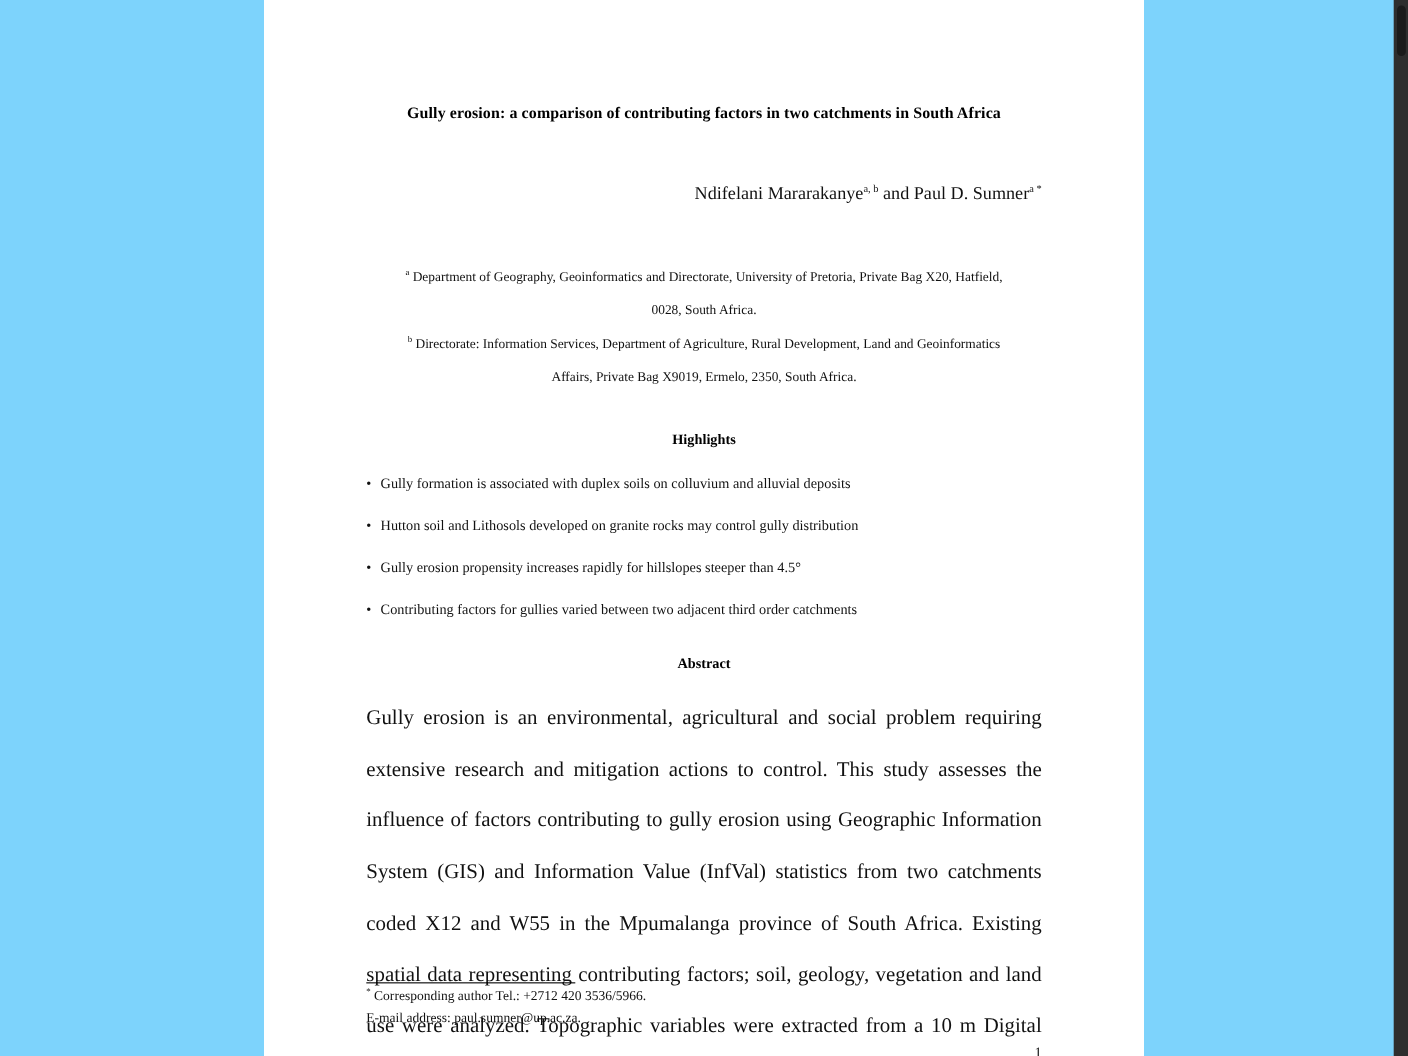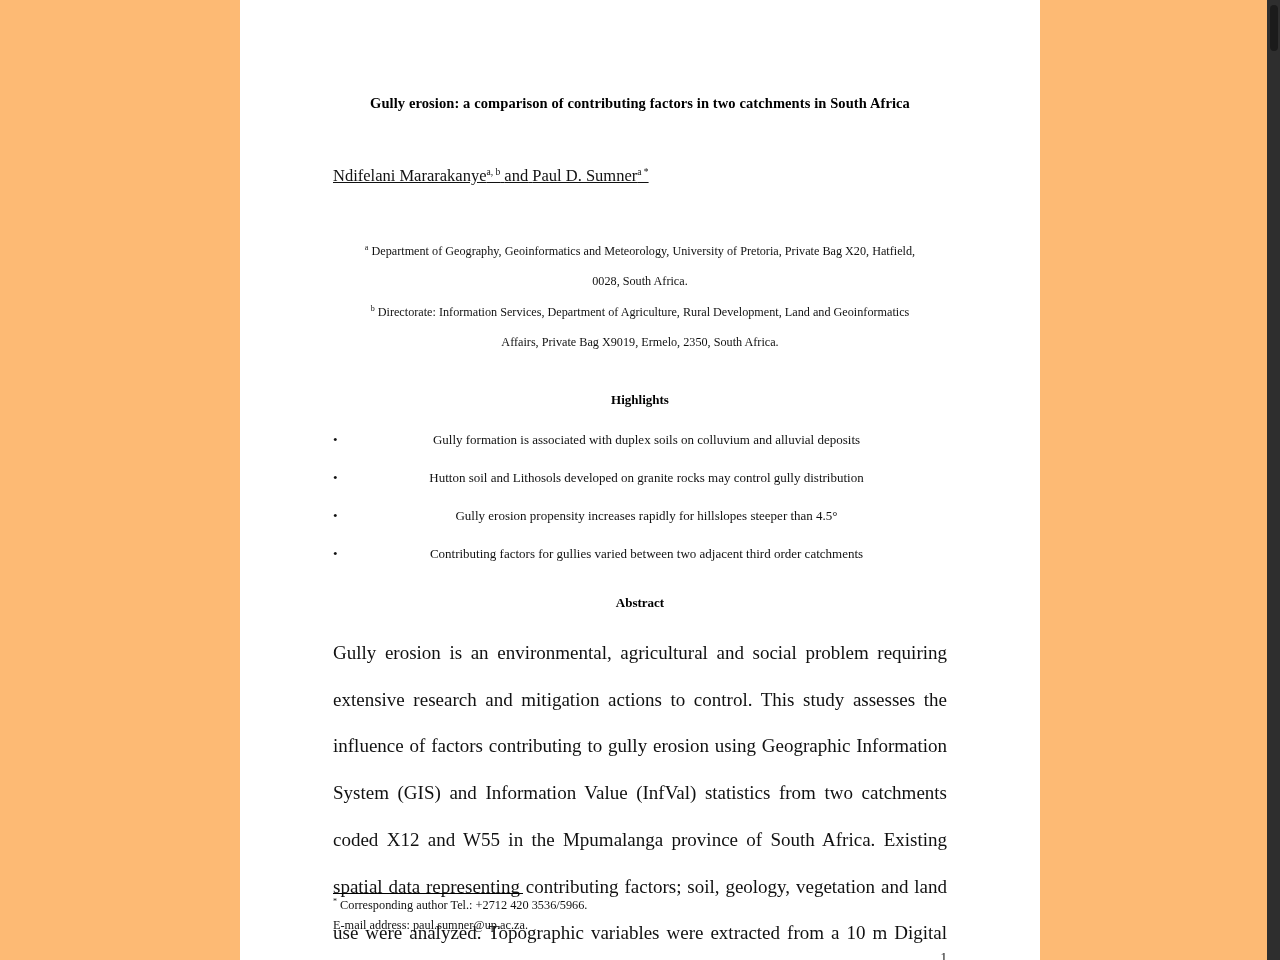"Gully erosion: a comparison of" #viewer { background: #fdba74 -> #7dd3fc }
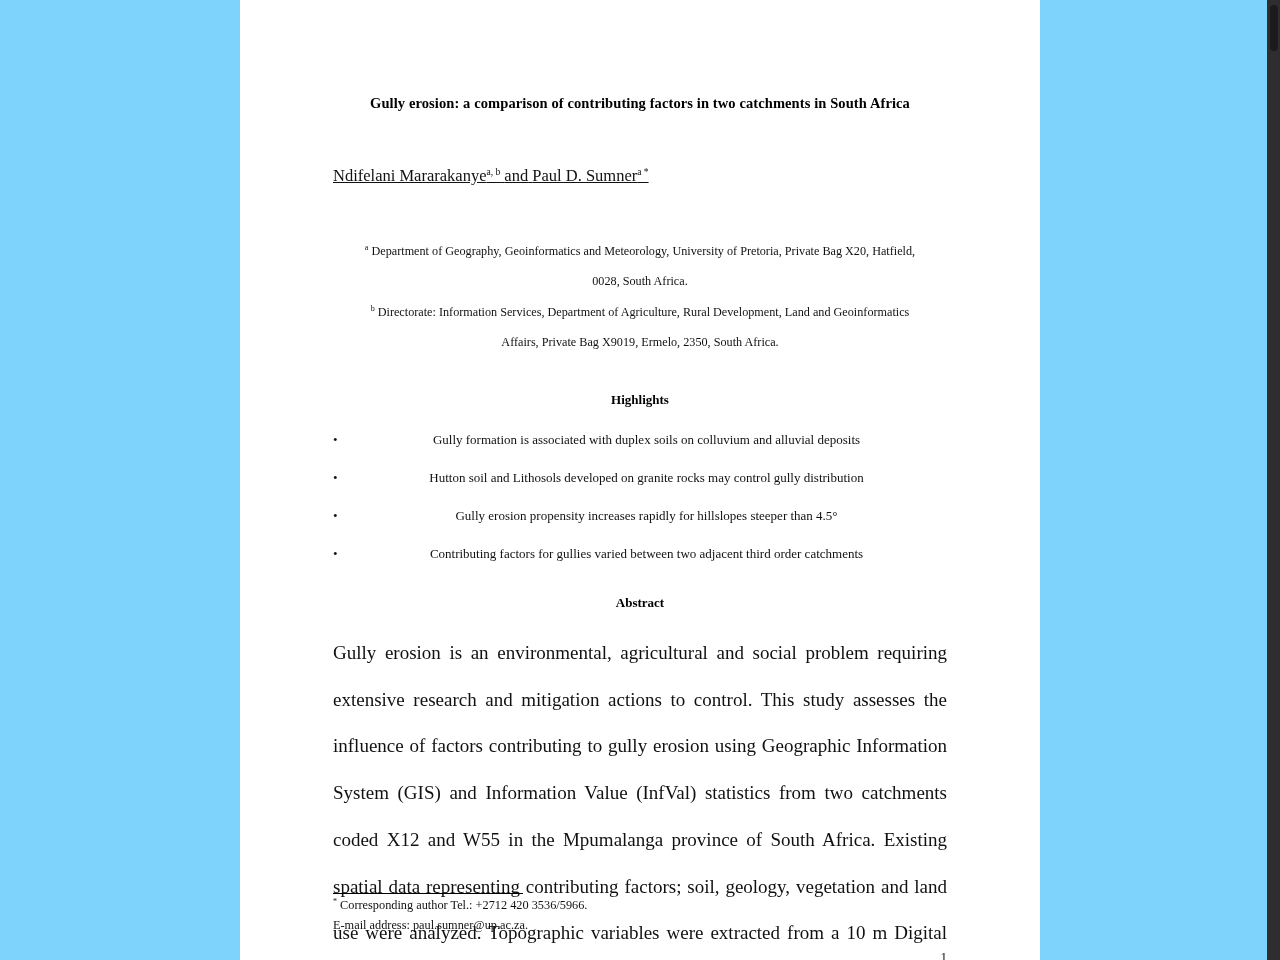"Ndifelani Mararakanyea, b and Paul" .authors { text-align: left -> right; text-decoration: underline -> none }
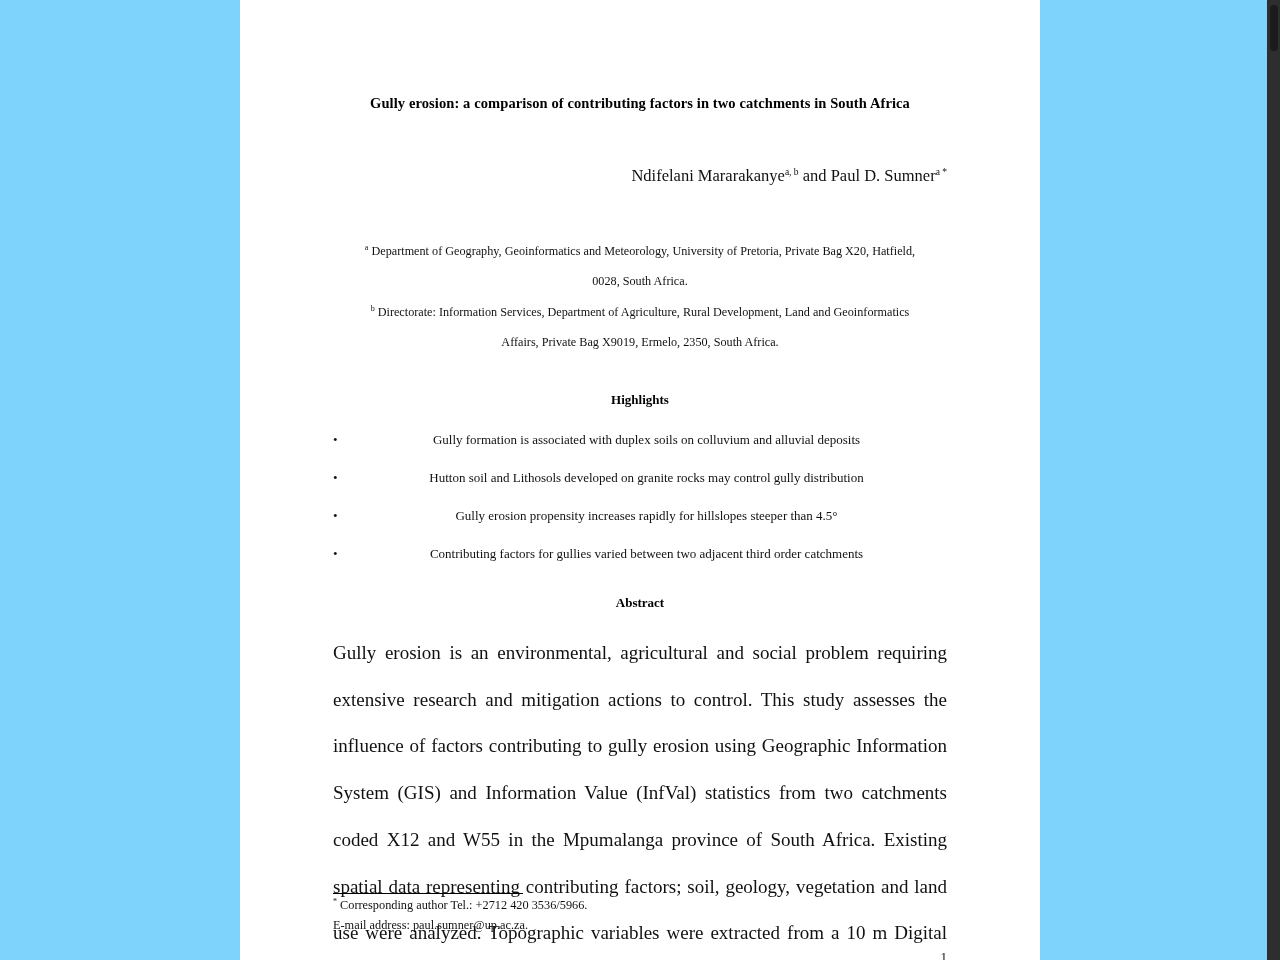"Department of Geography, Geoinformatics" span { text: Meteorology -> Directorate }
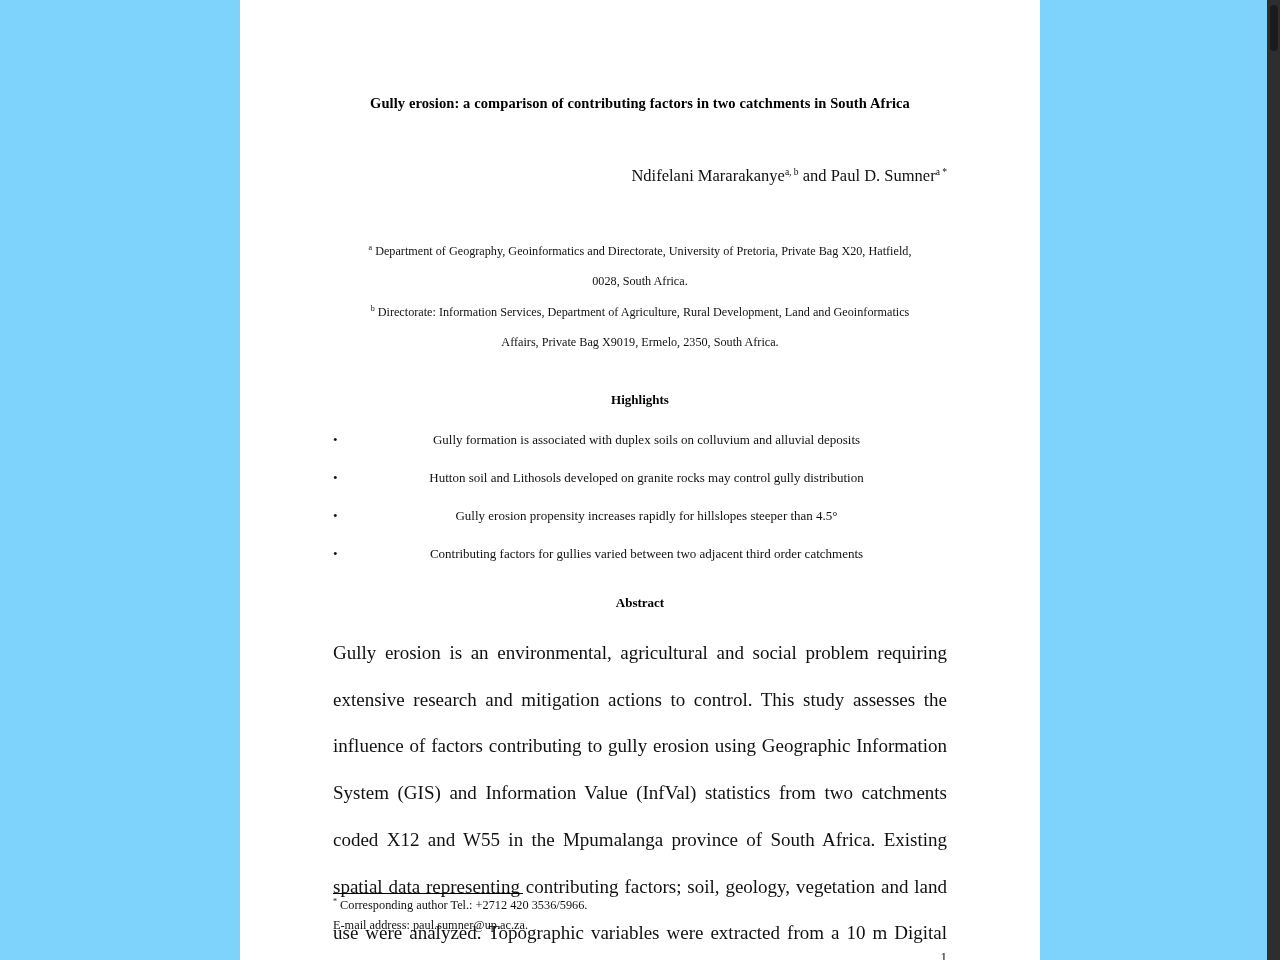"Gully formation is associated with" .bullet-item { text-align: center -> none }
